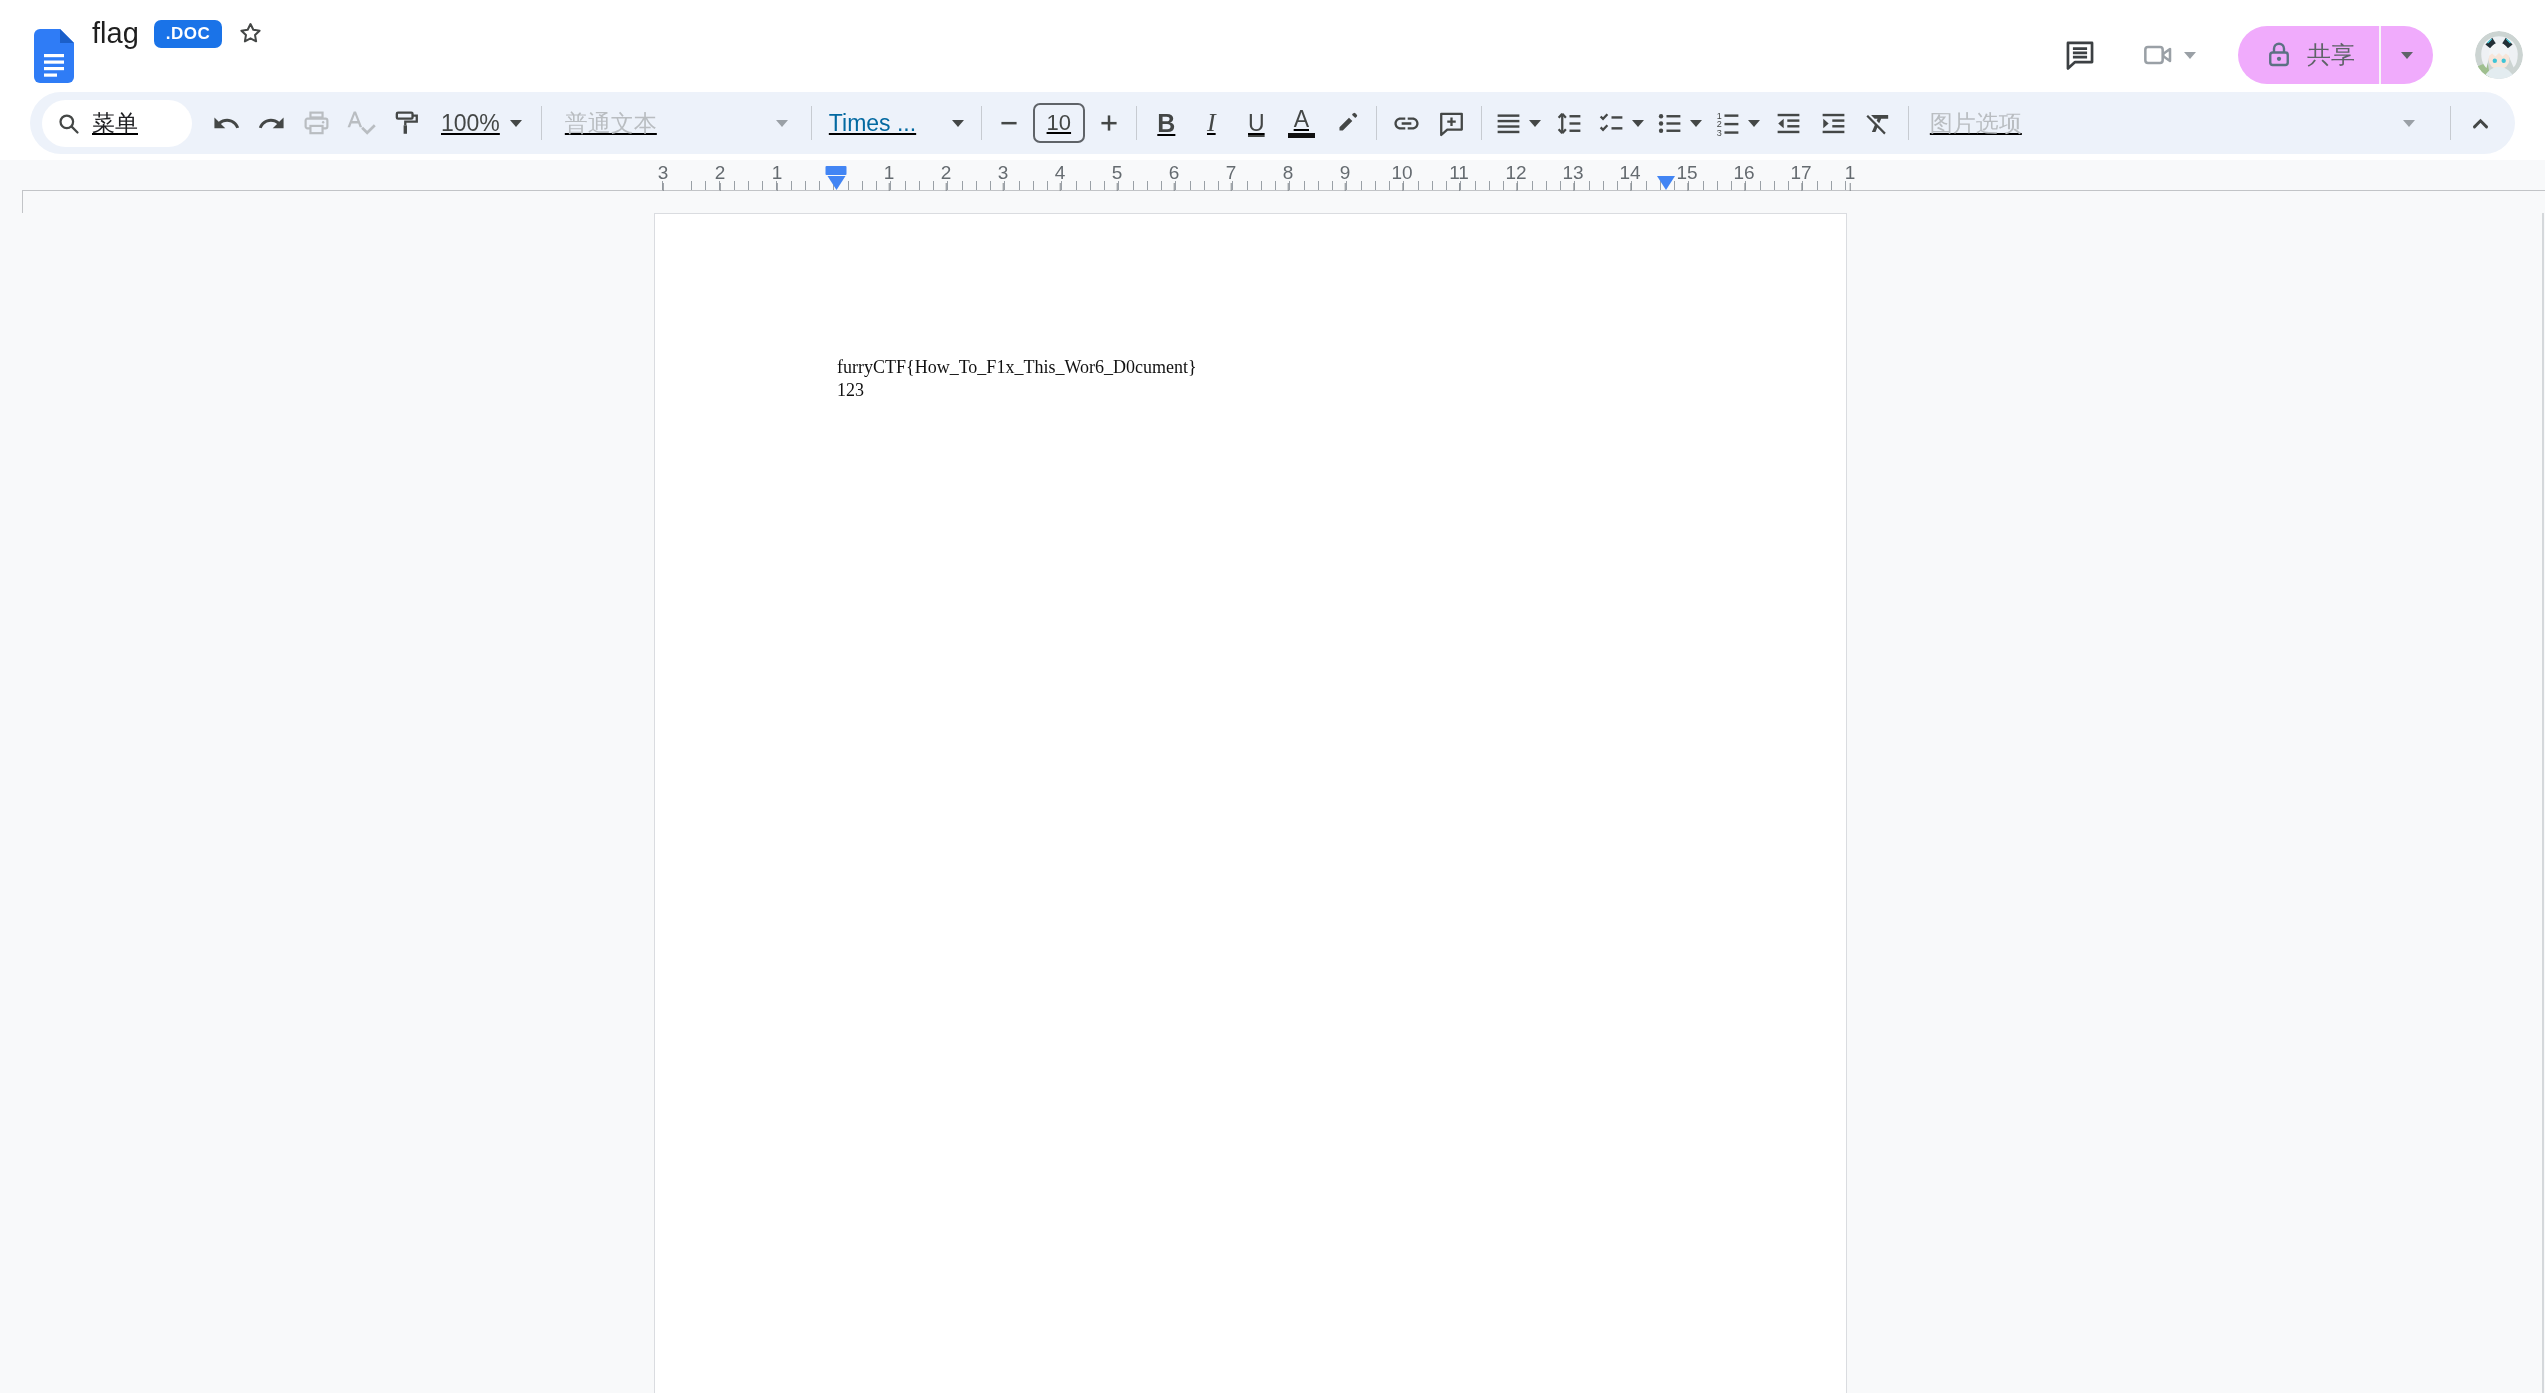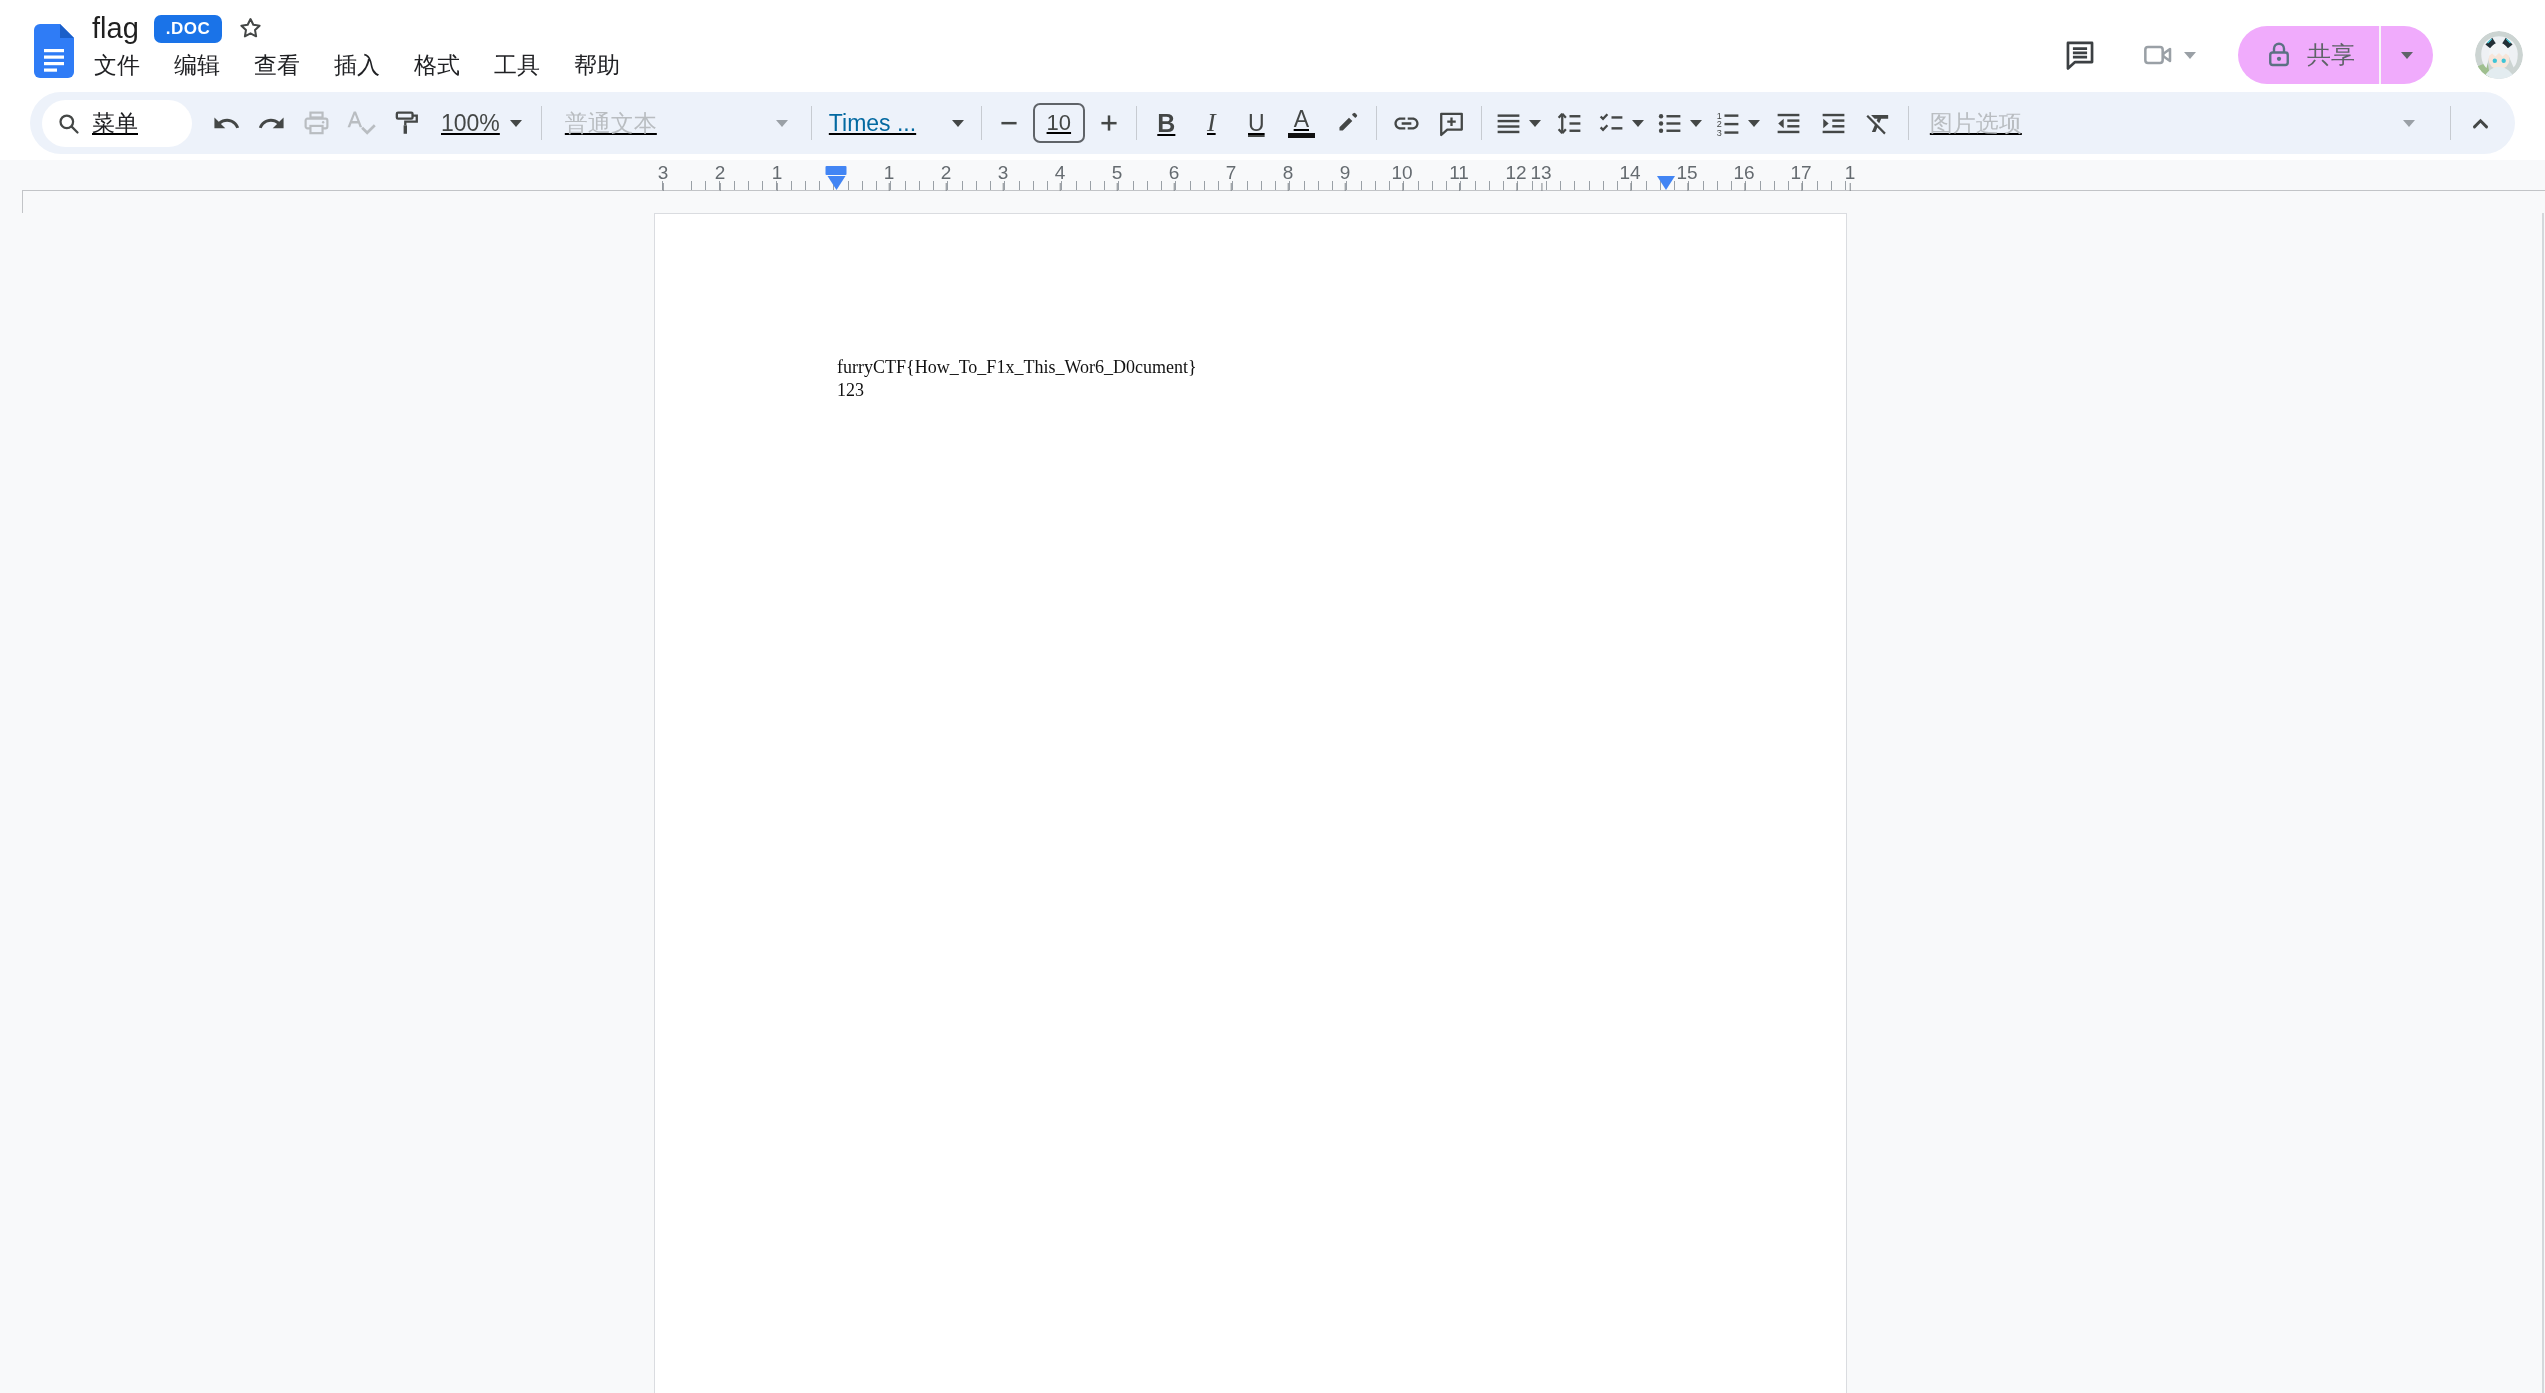"文件" nav.menubar { html: <nav> <span>文件</span> <span>编辑</span> <span>查看</span> <span>插入</span> <span>格式</span> <span>工具</span> <span>帮助</span> </nav> -> none }
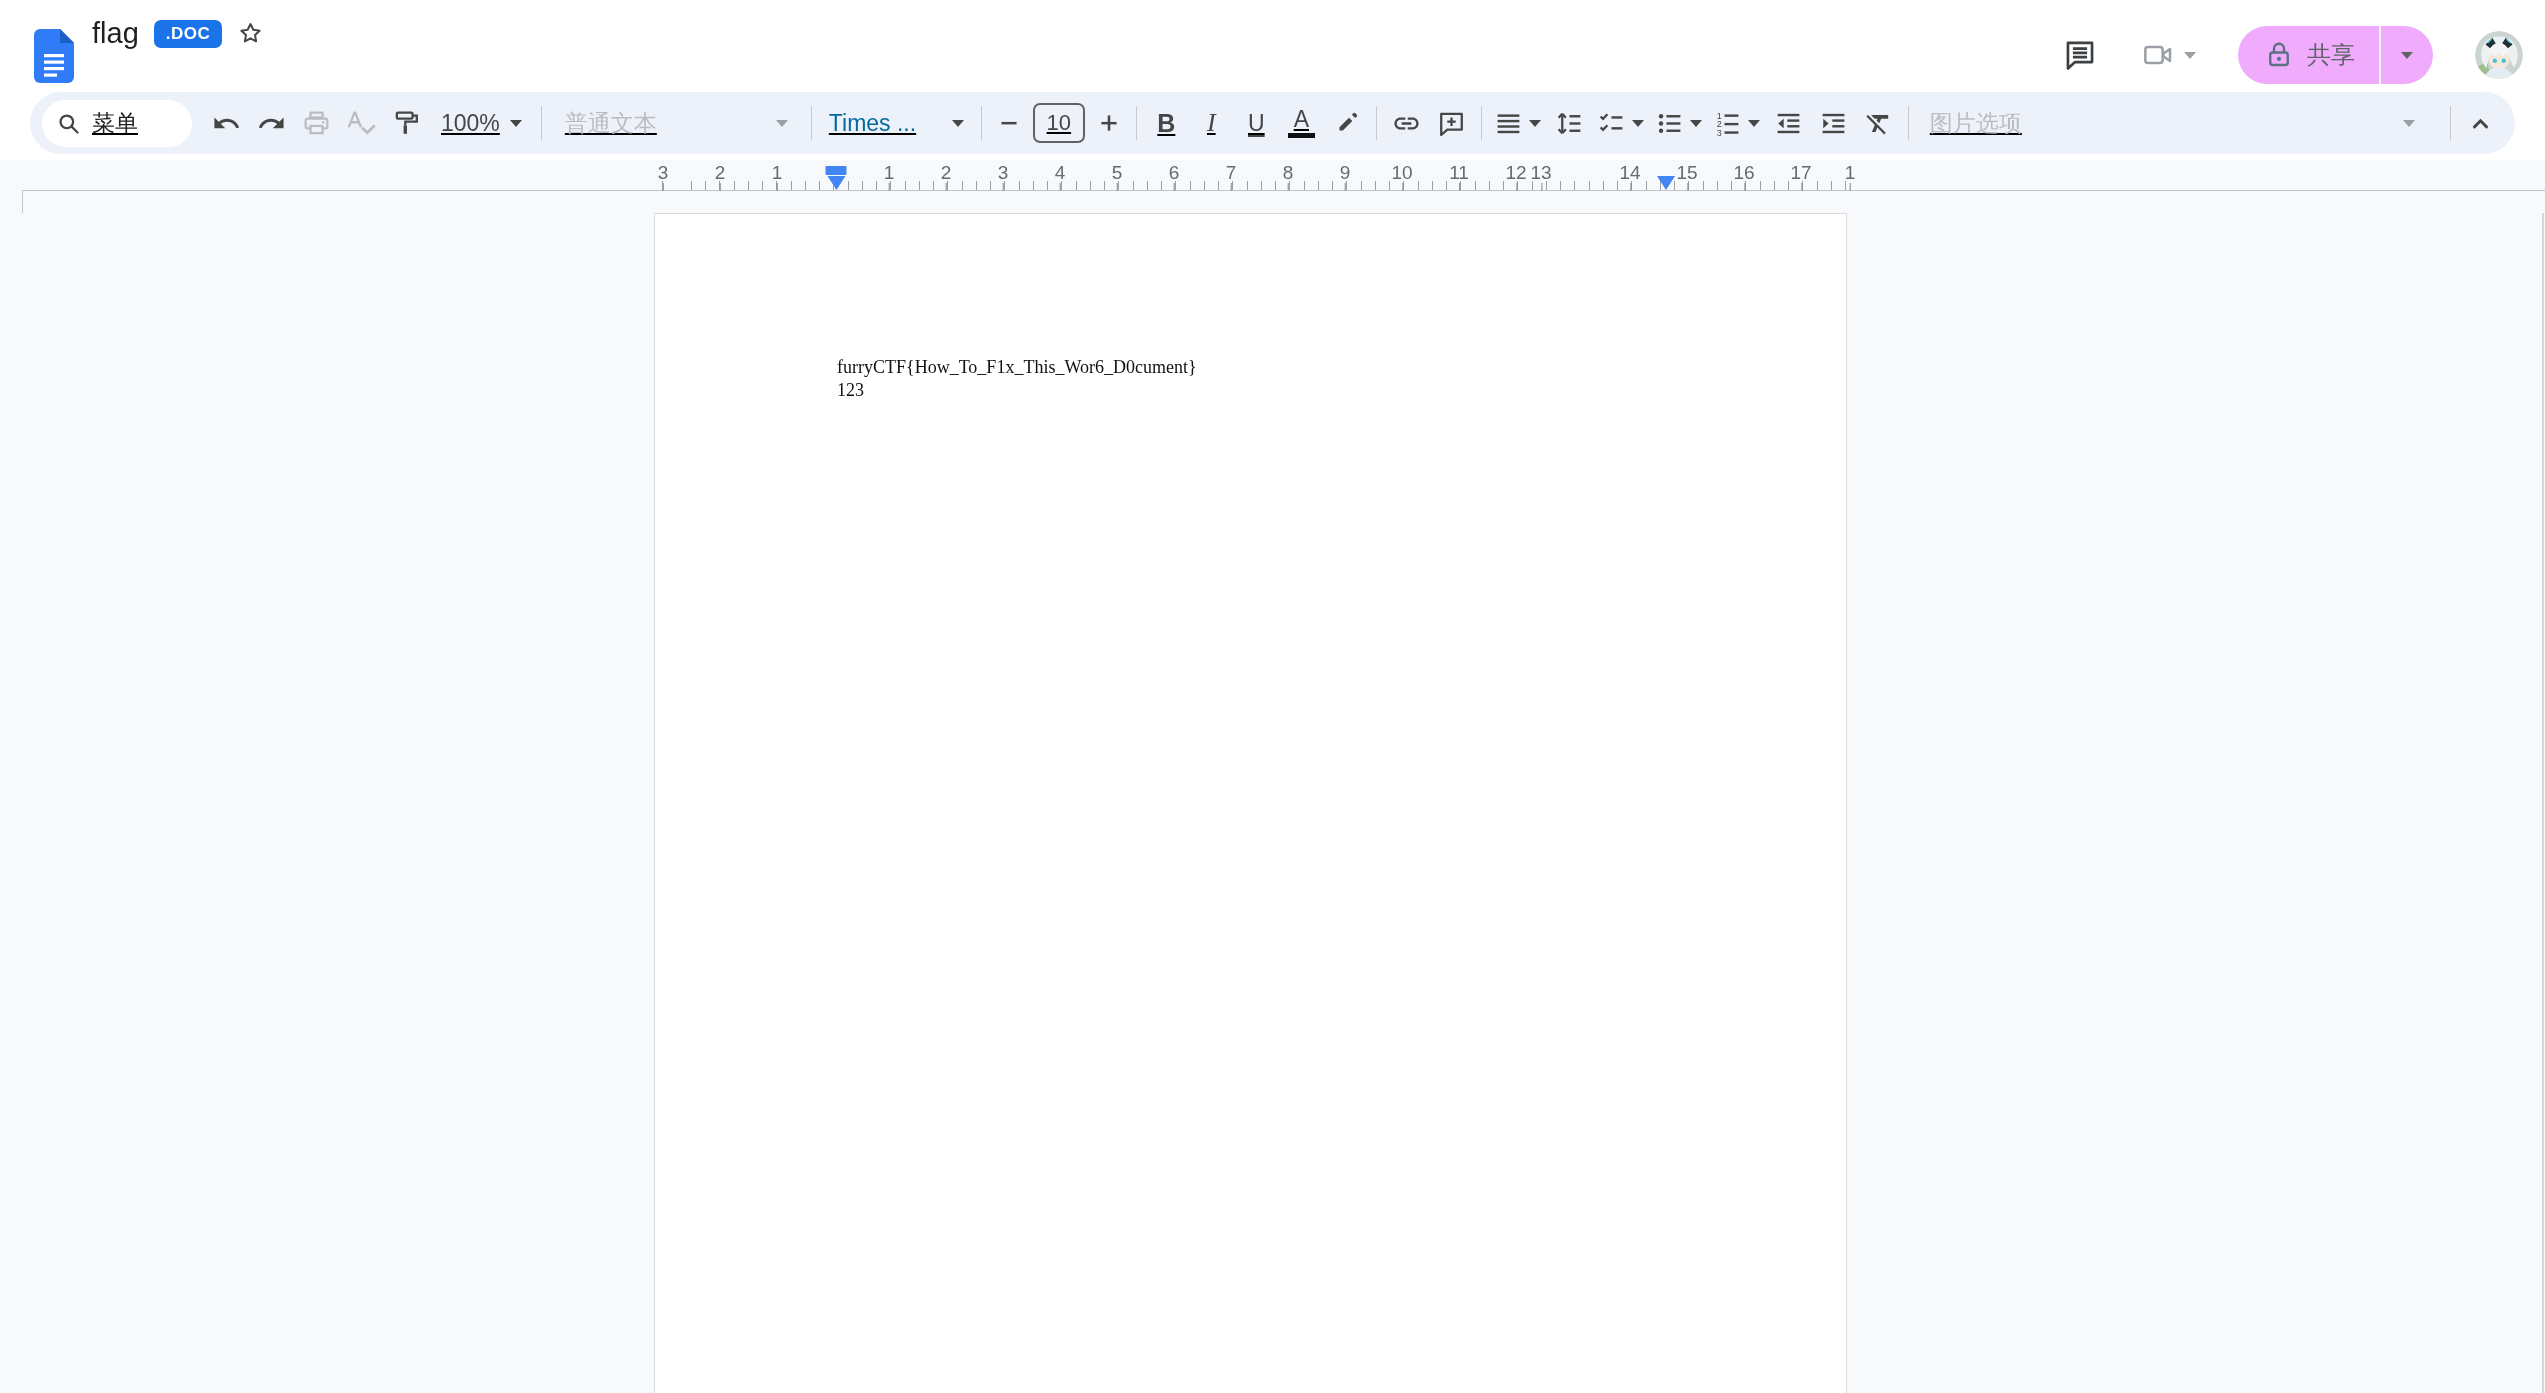"13" span.rn { left: 1541px -> 1573px }
